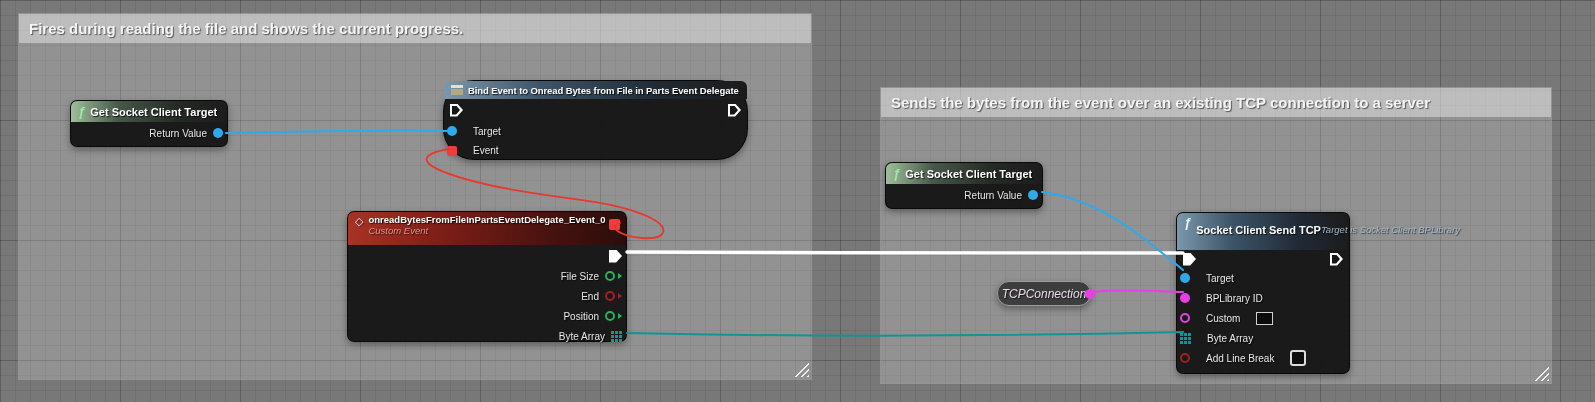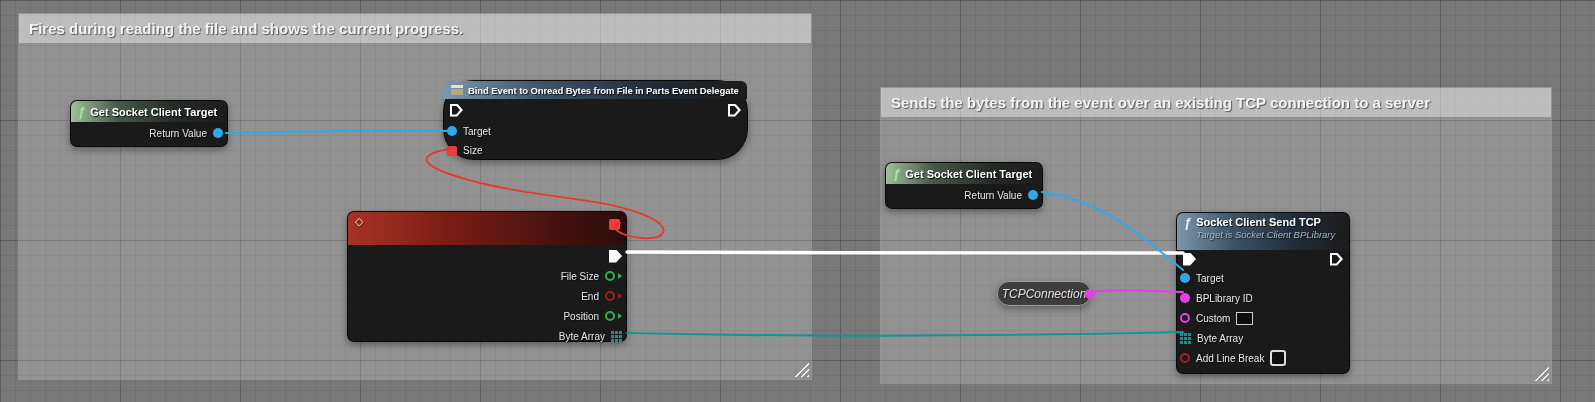"Target" .row.in { gap: 6px -> 16px }
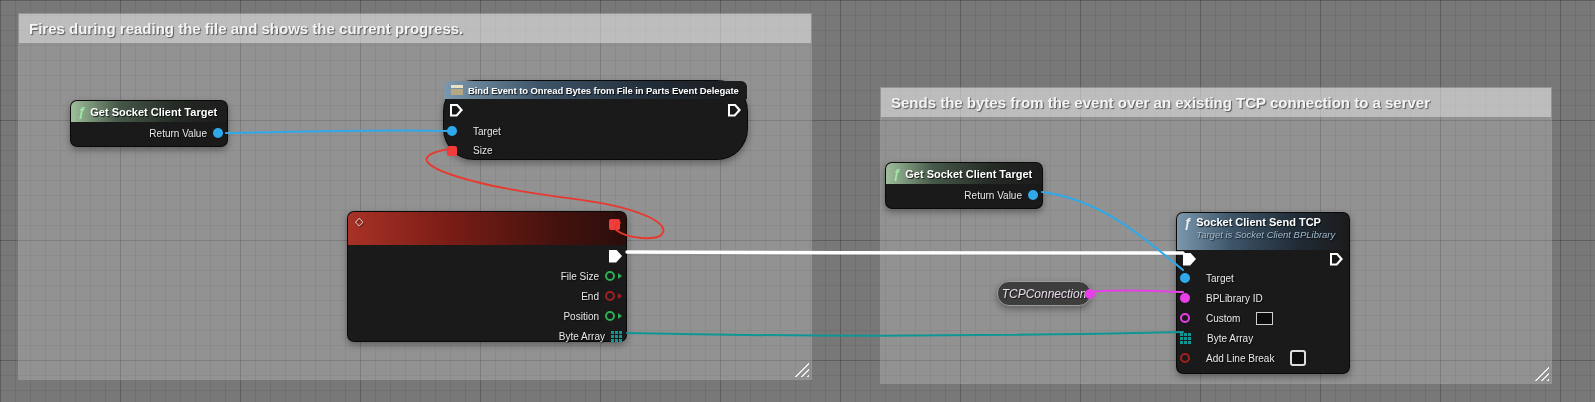"Size" span.lbl { text: Size -> Event }
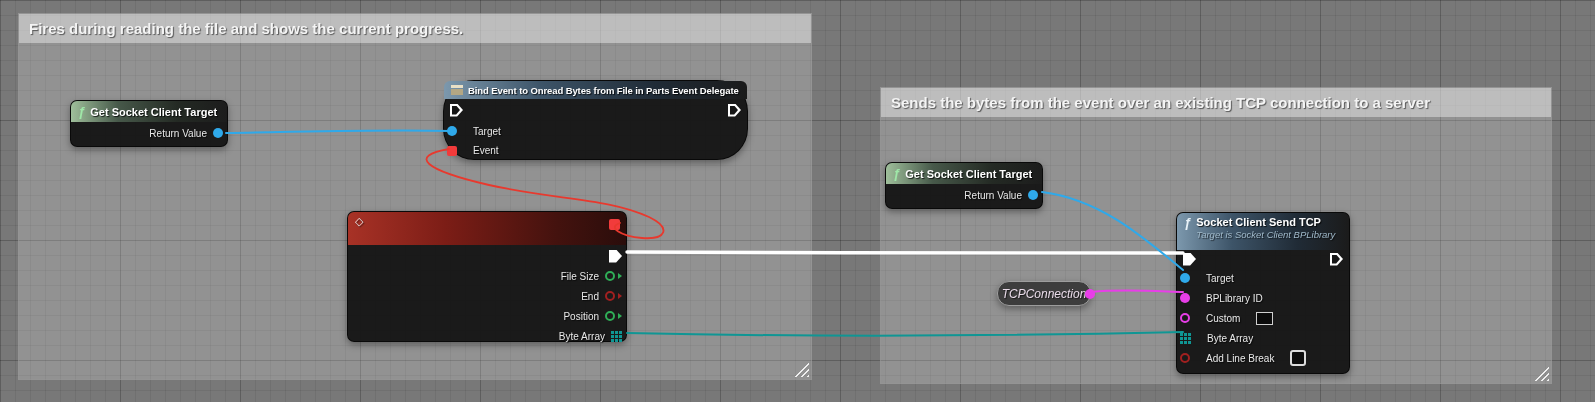"onreadBytesFromFileInPartsEventDelegate_" span.htxt { html: none -> <span> <span>onreadBytesFromFileInPartsEventDelegate_Event_0</span> <span>Custom Event</span> </span> }
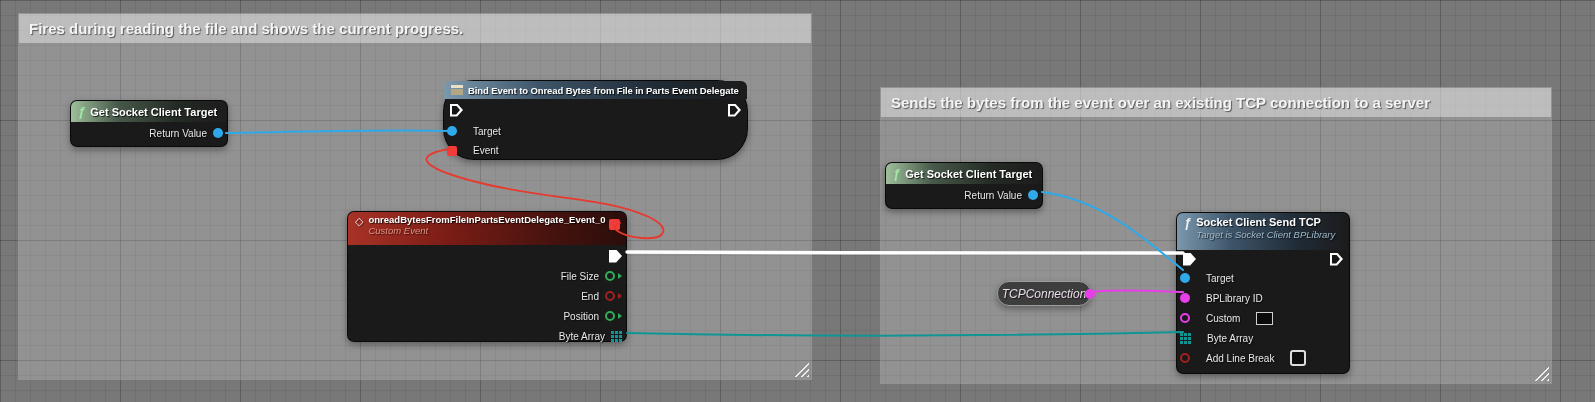"Socket Client Send TCP" #n-socket .htxt { flex-direction: column -> row; margin-top: none -> 8px }
